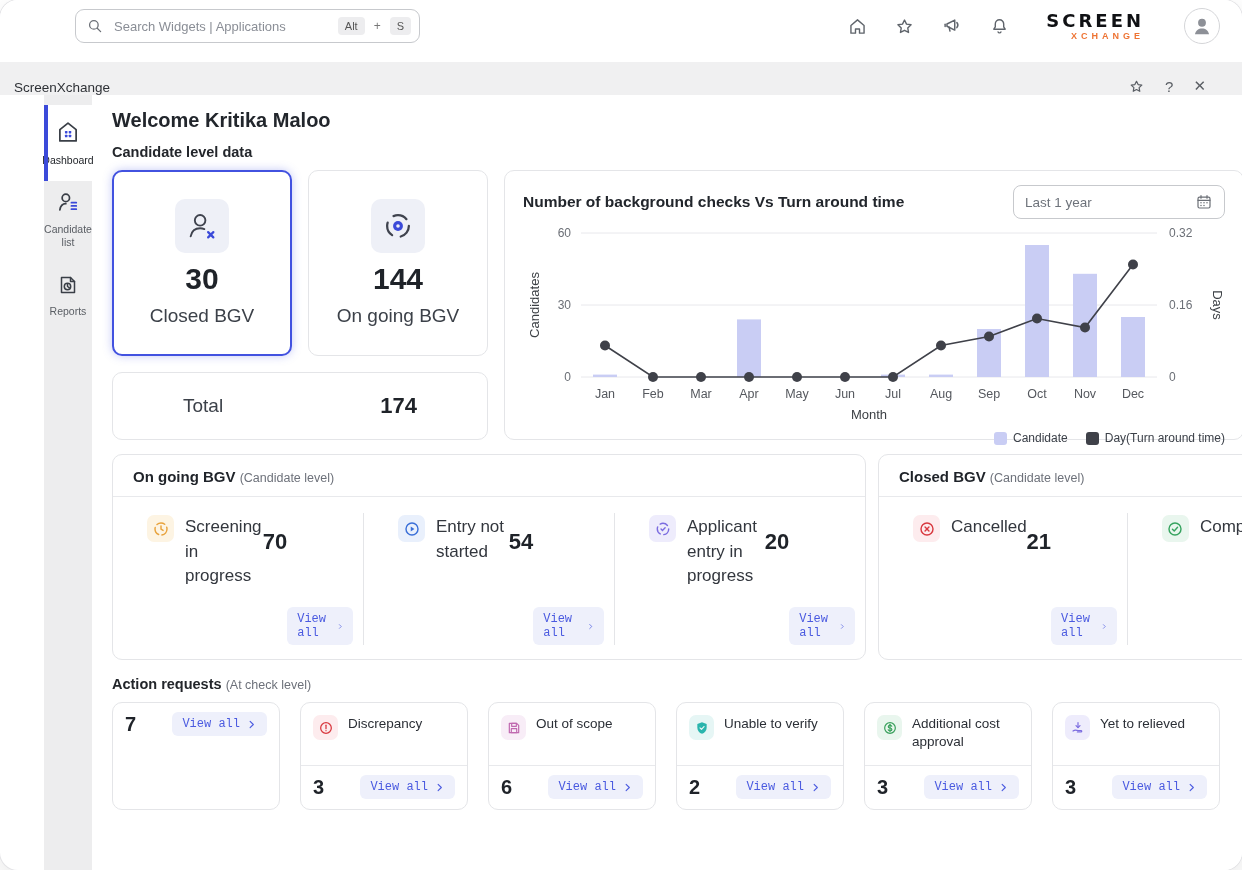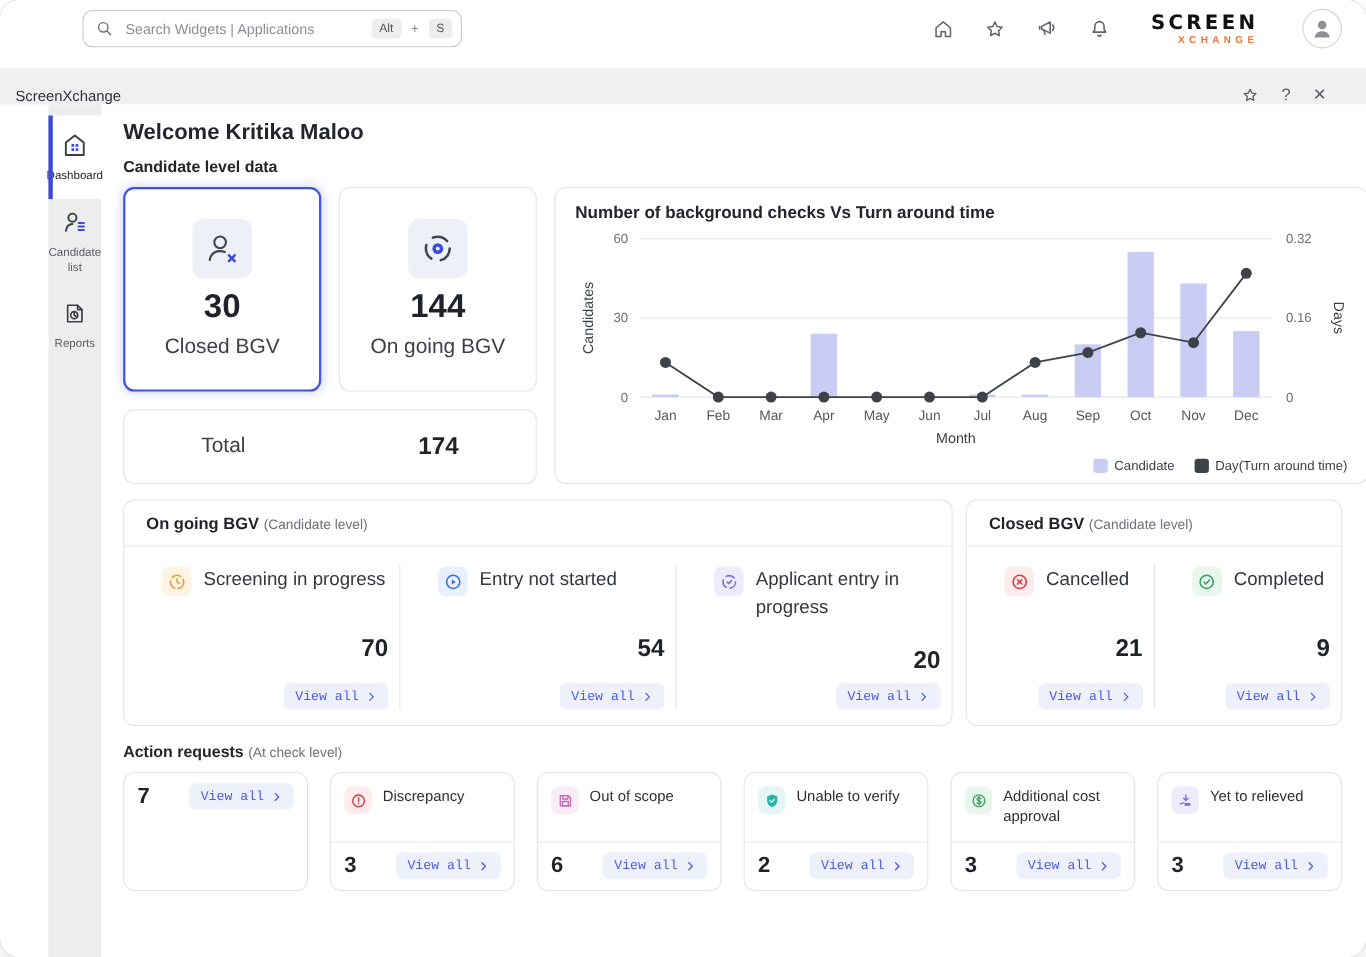"Last 1 year" div.range-select { html: none -> <div> <span>Last 1 year</span> <span> <svg> <rect></rect> <line></line> <line></line> <line></line> <g> <line></line> <line></line> <line></line> <line></line> <line></line> </g> </svg> </span> </div> }
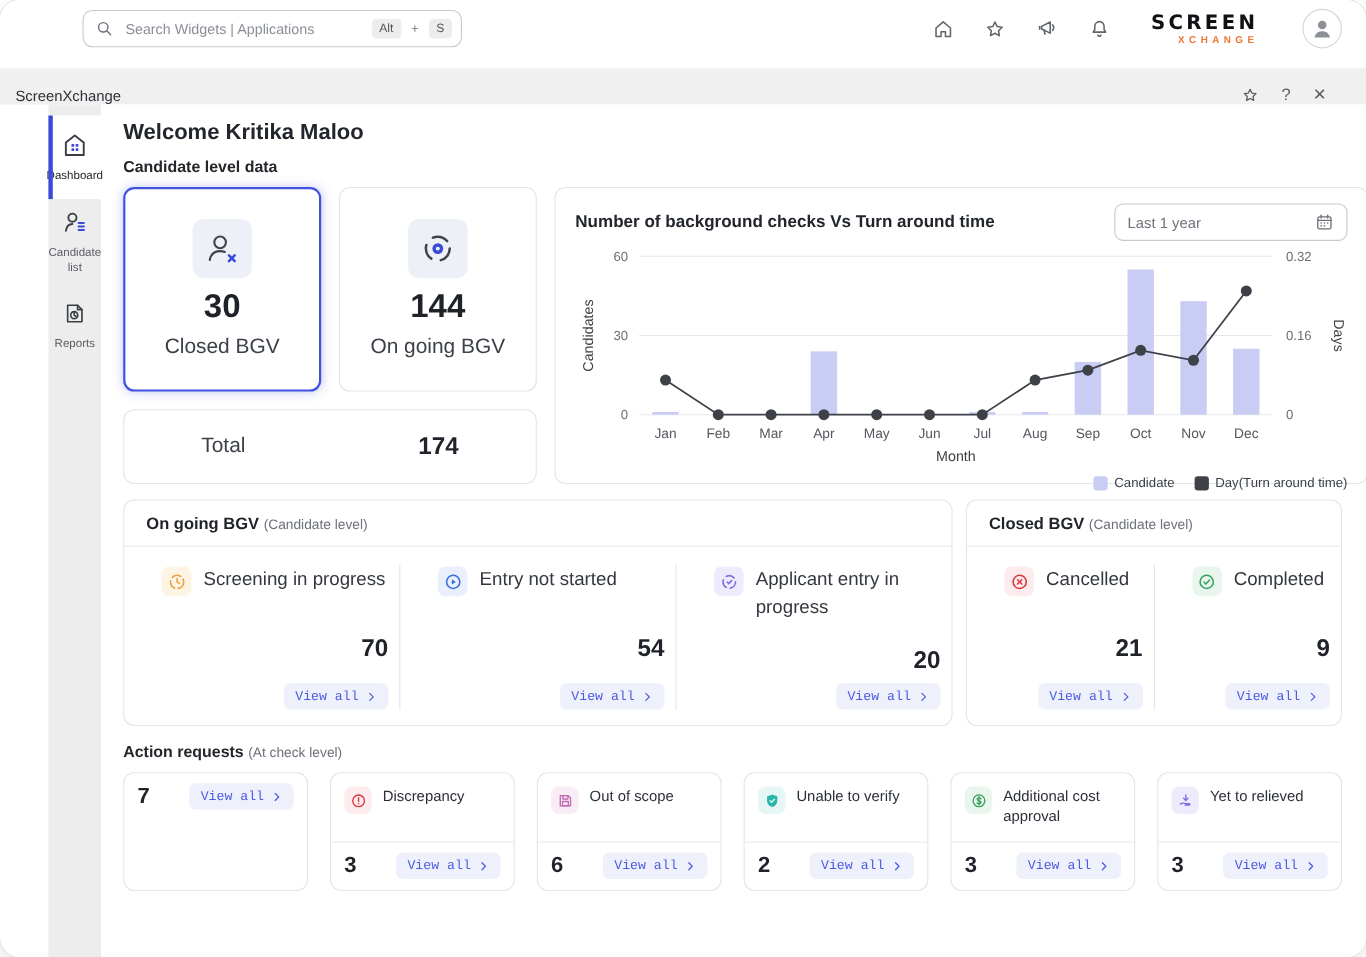"Screening in progress" .status-col { align-items: flex-end -> flex-start; flex-direction: column -> row }
